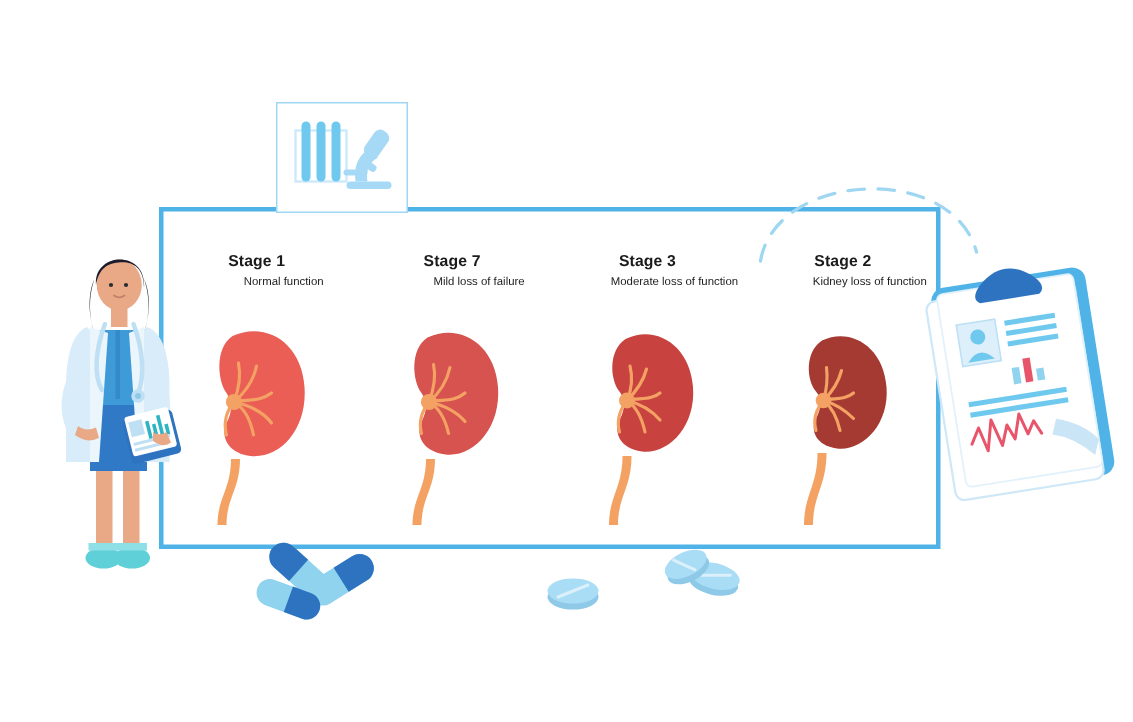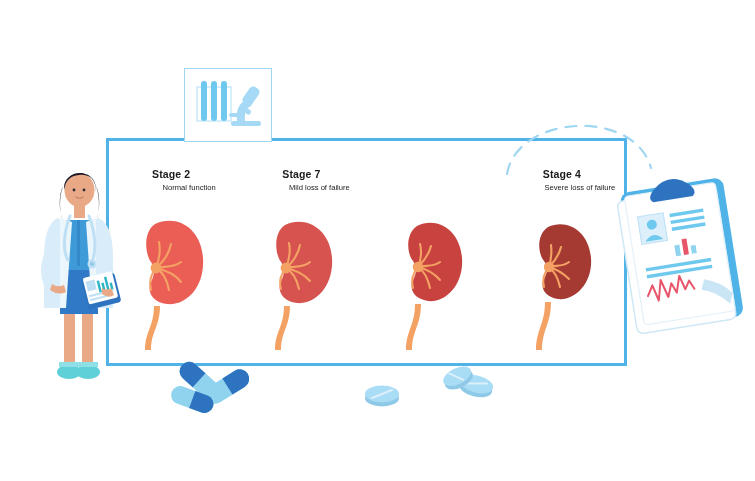"Stage 2" div.t { text: 2 -> 1 }
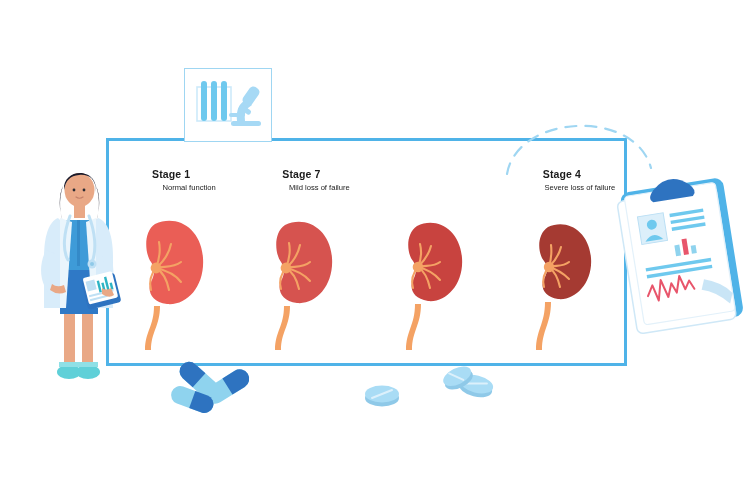"Stage 3" div.lbl { html: none -> <div> <div>Stage 3</div> <div>Moderate loss of function</div> </div> }
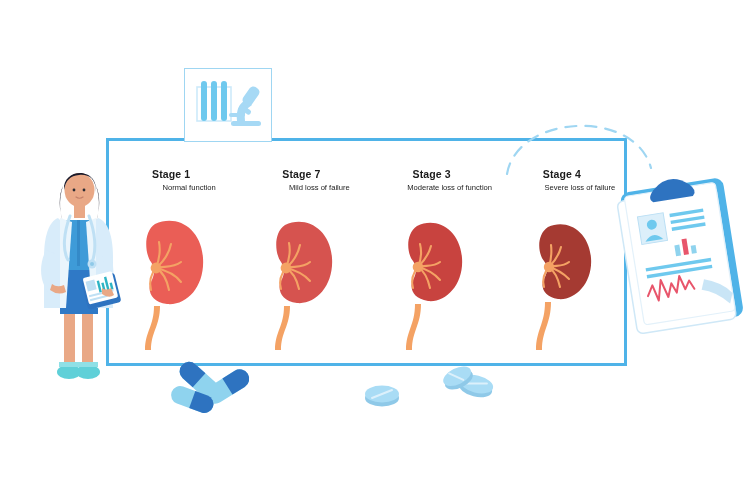"Stage 4" div.t { text: 4 -> 2 }
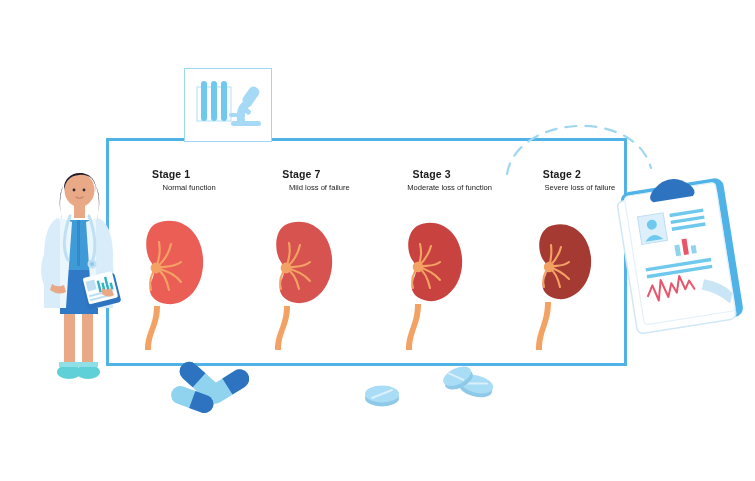"Severe loss of failure" div.s { text: Severe loss of failure -> Kidney loss of function }
